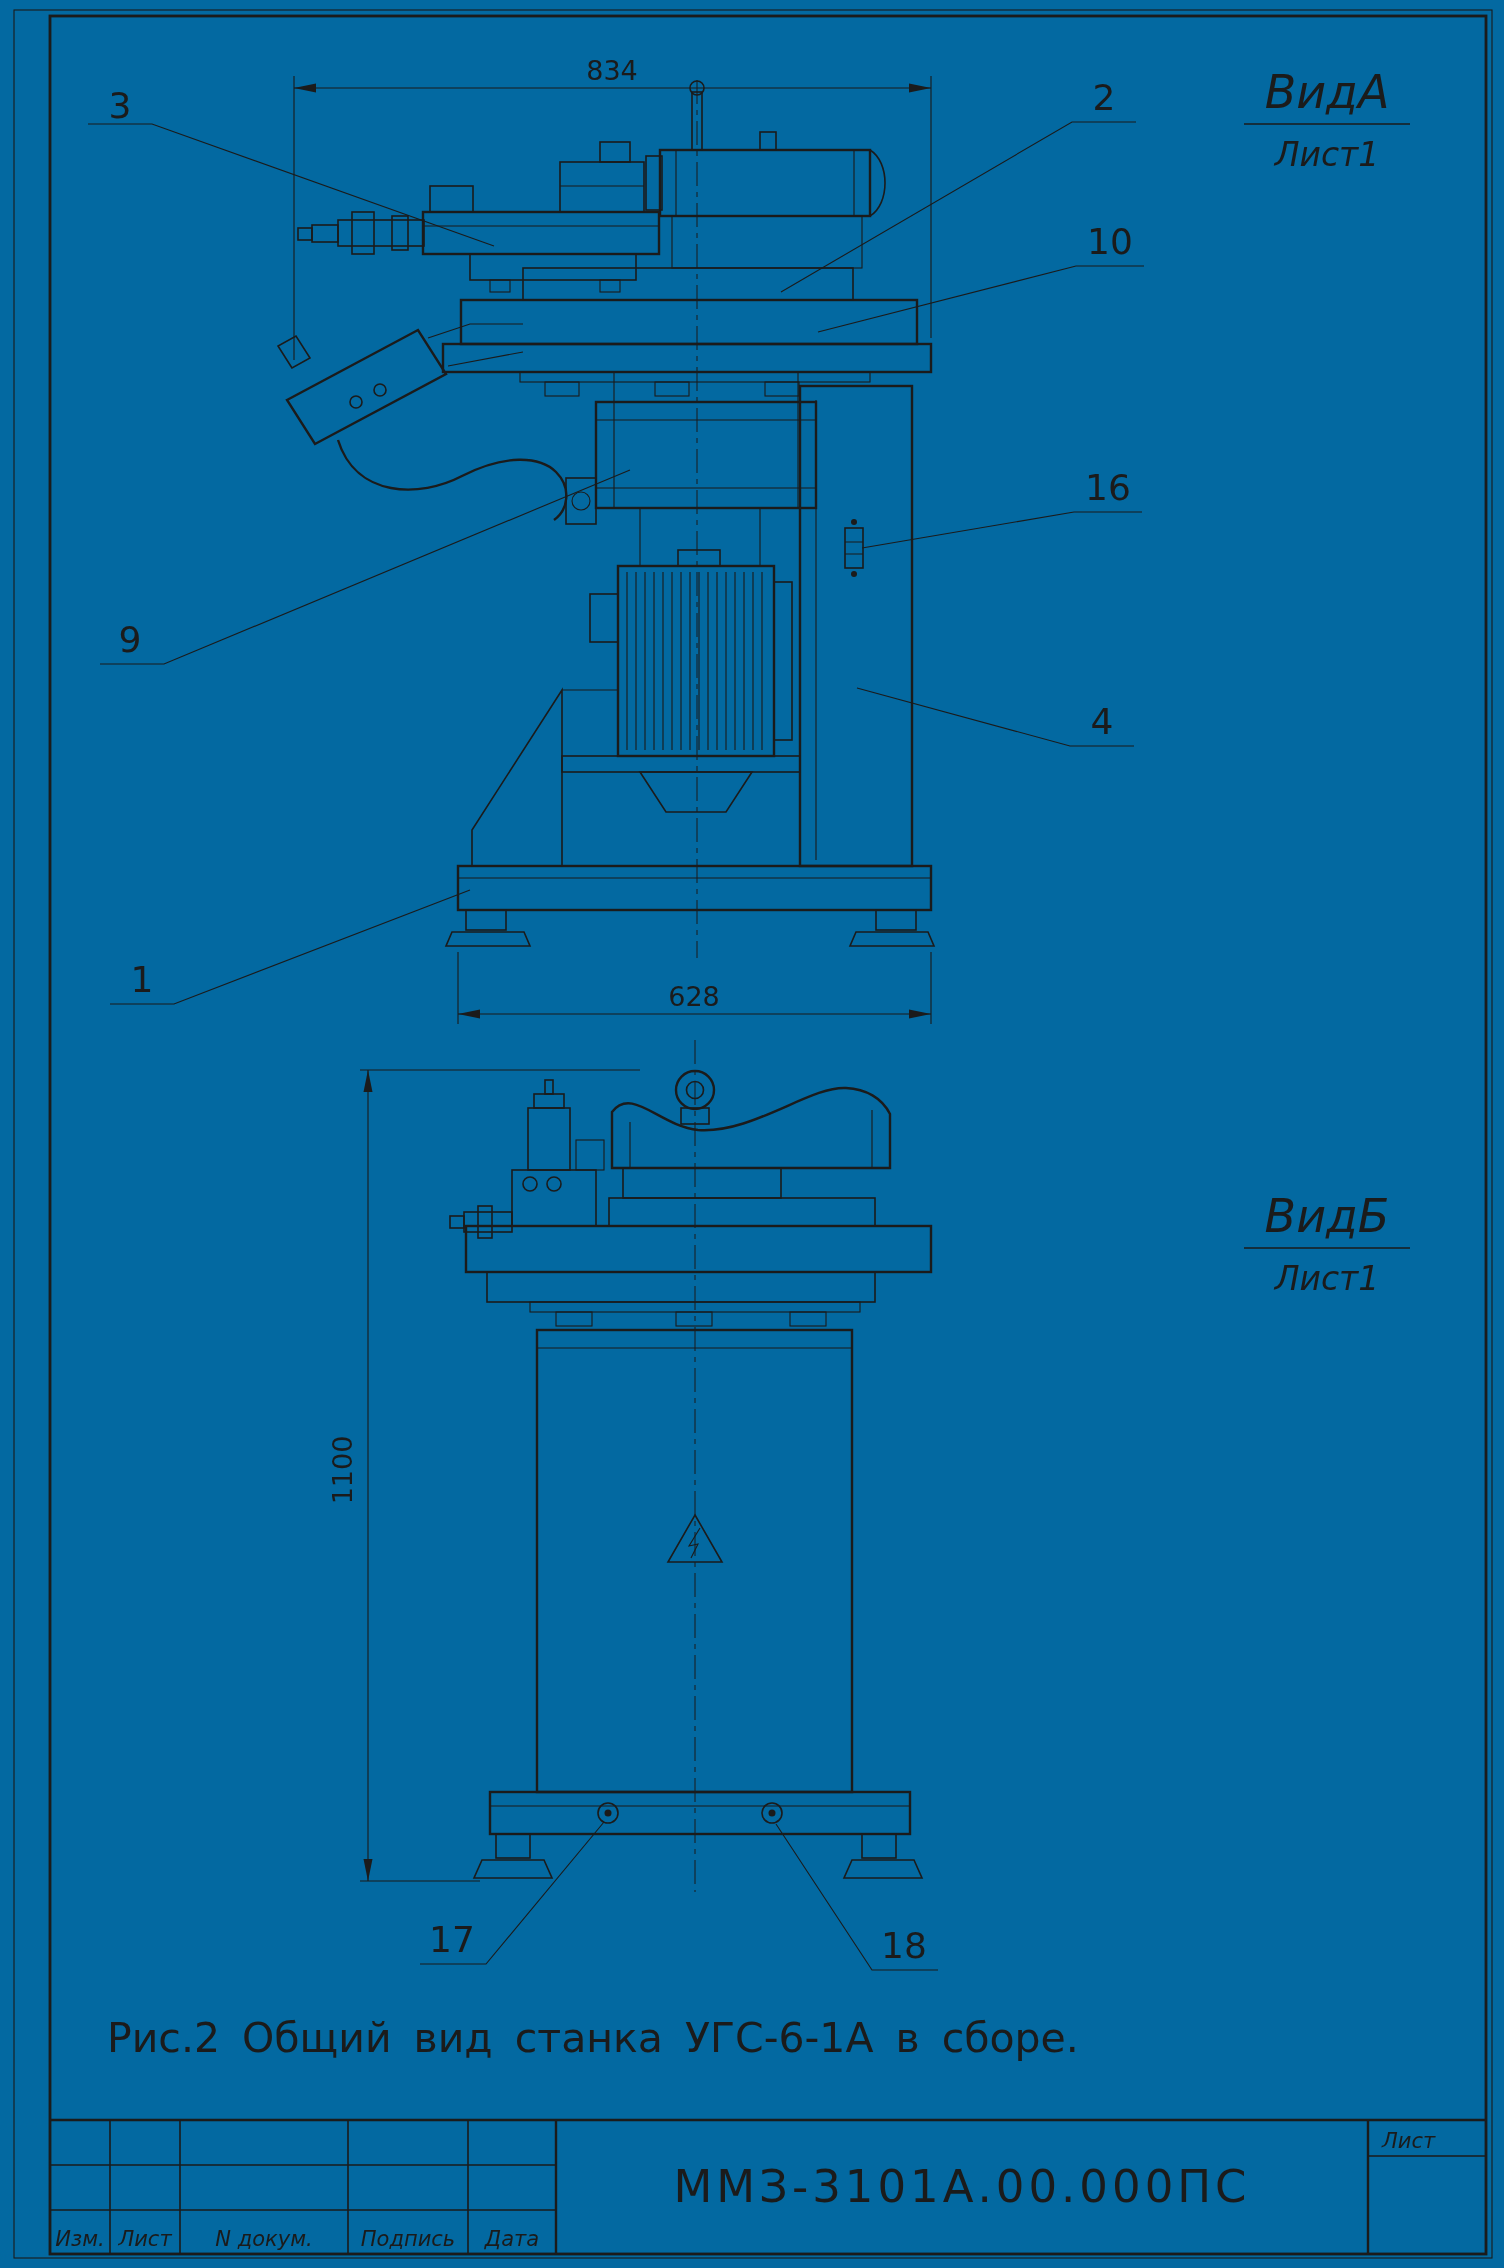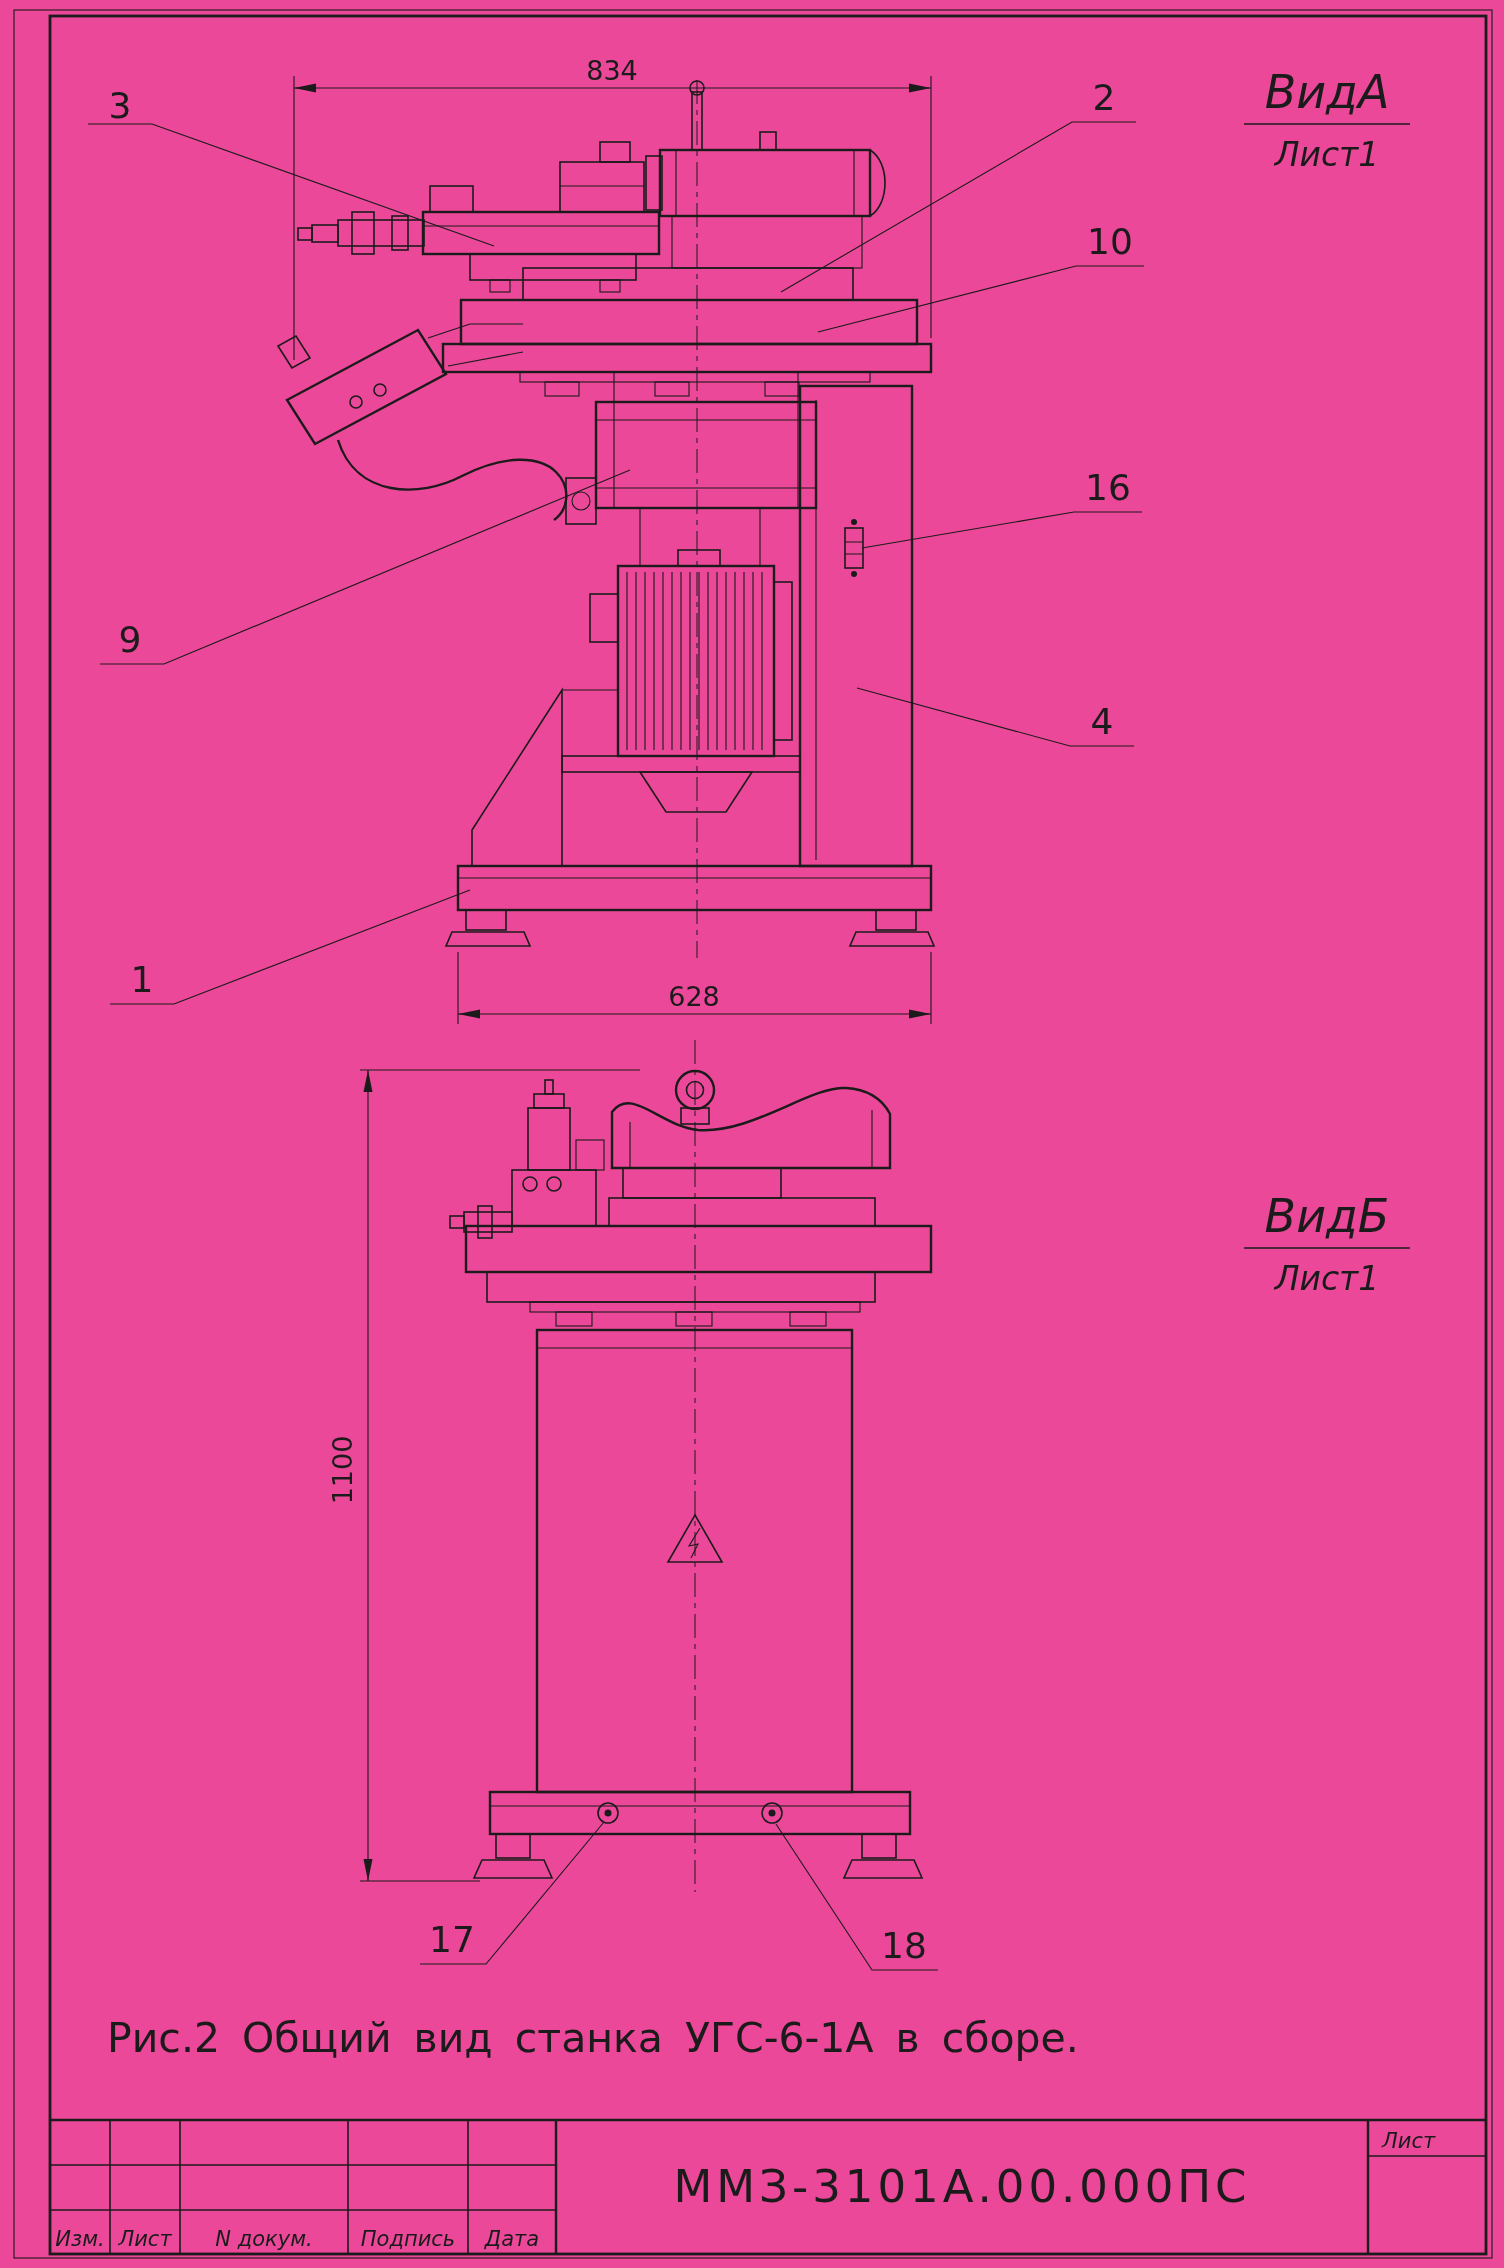"834" #sheet { background: #ec4899 -> #0369a1 }
